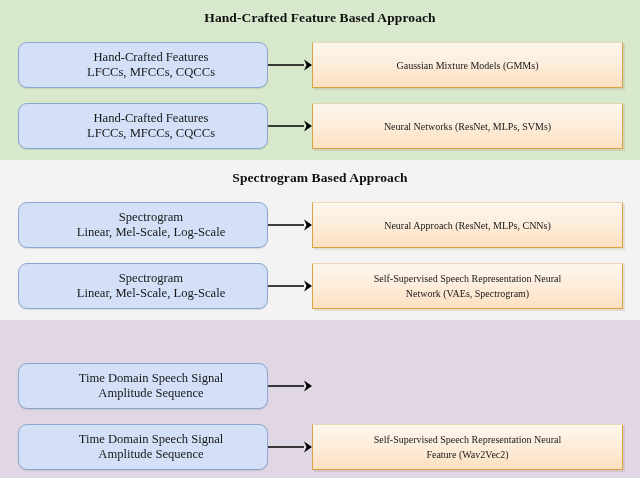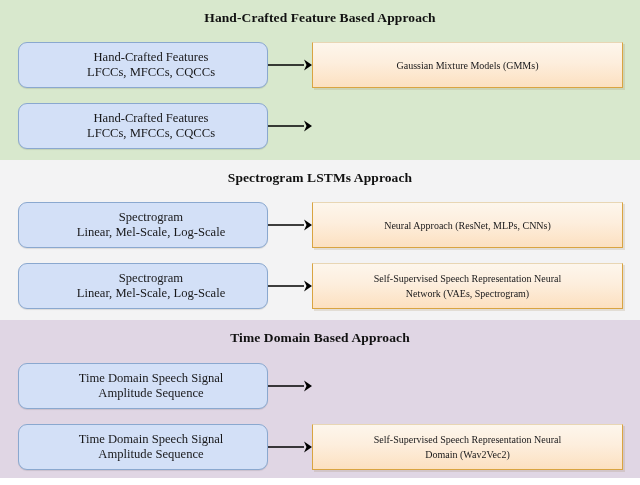"Neural Networks (ResNet, MLPs, SVMs)" div.orange-box { html: none -> <div> <span>Neural Networks (ResNet, MLPs, SVMs)</span> </div> }
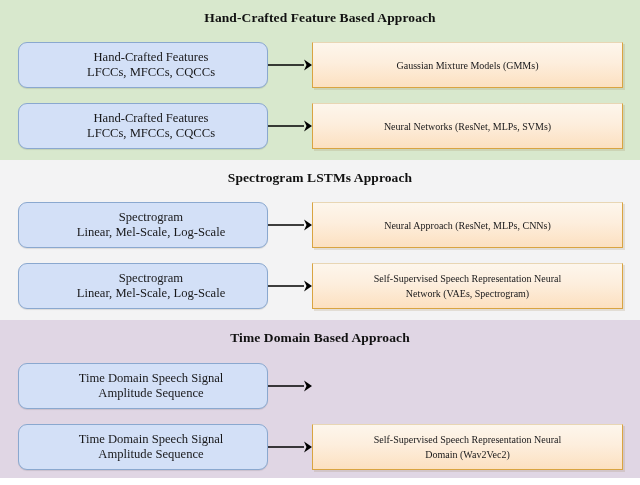"Spectrogram LSTMs Approach" div.section-title { text: LSTMs -> Based }
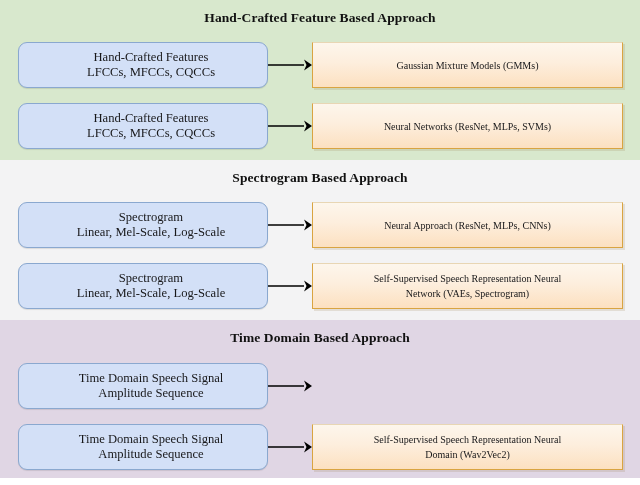"Time Domain Based Approach" div.section-title { html: <div>Time Domain Based Approach</div> -> none }
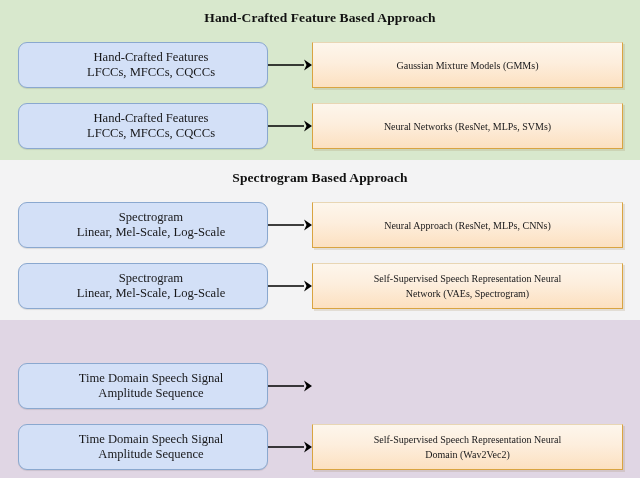"Domain (Wav2Vec2)" span.l2 { text: Domain -> Feature }
